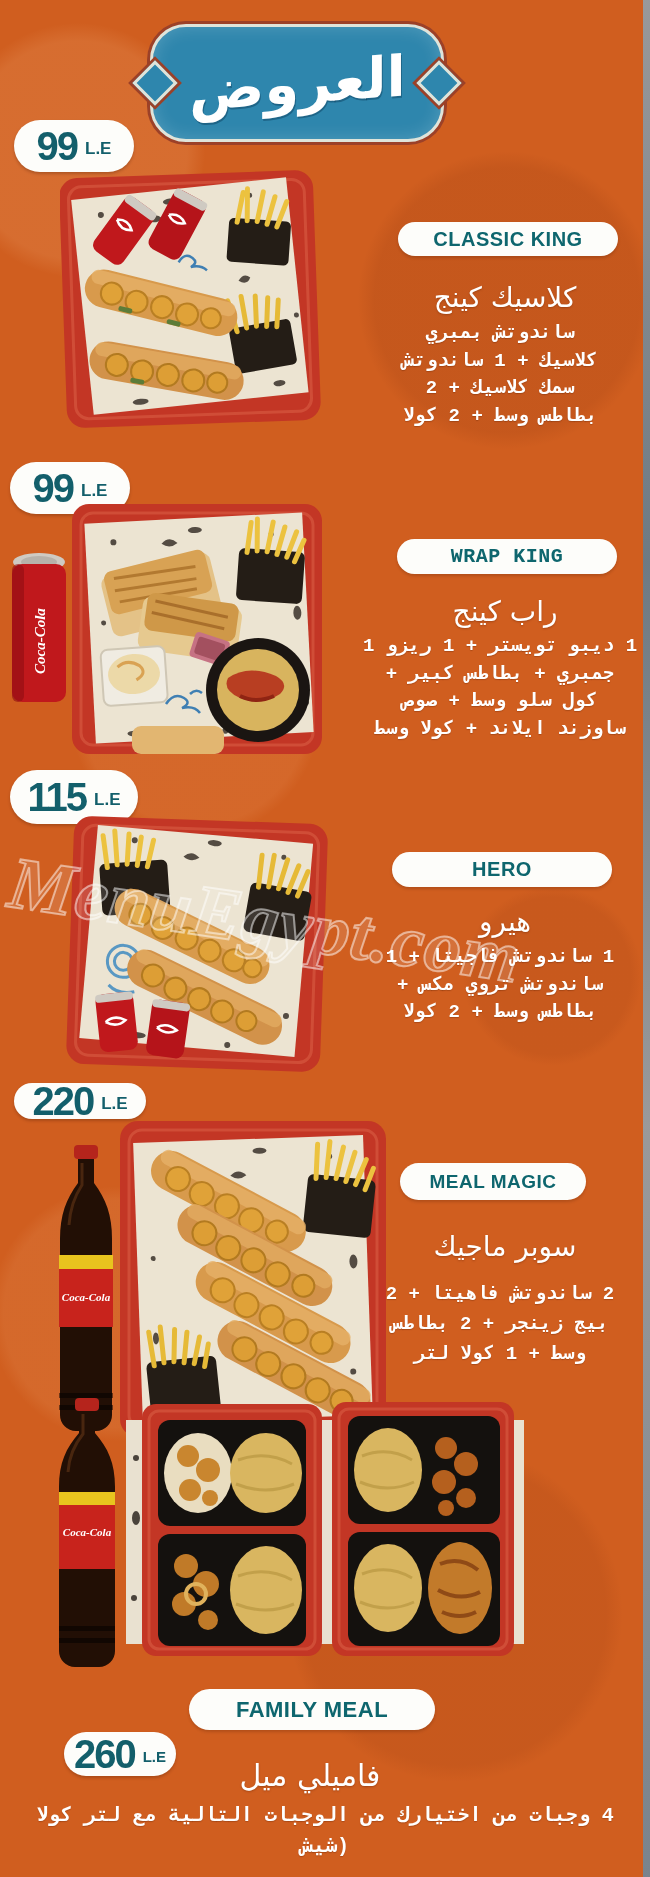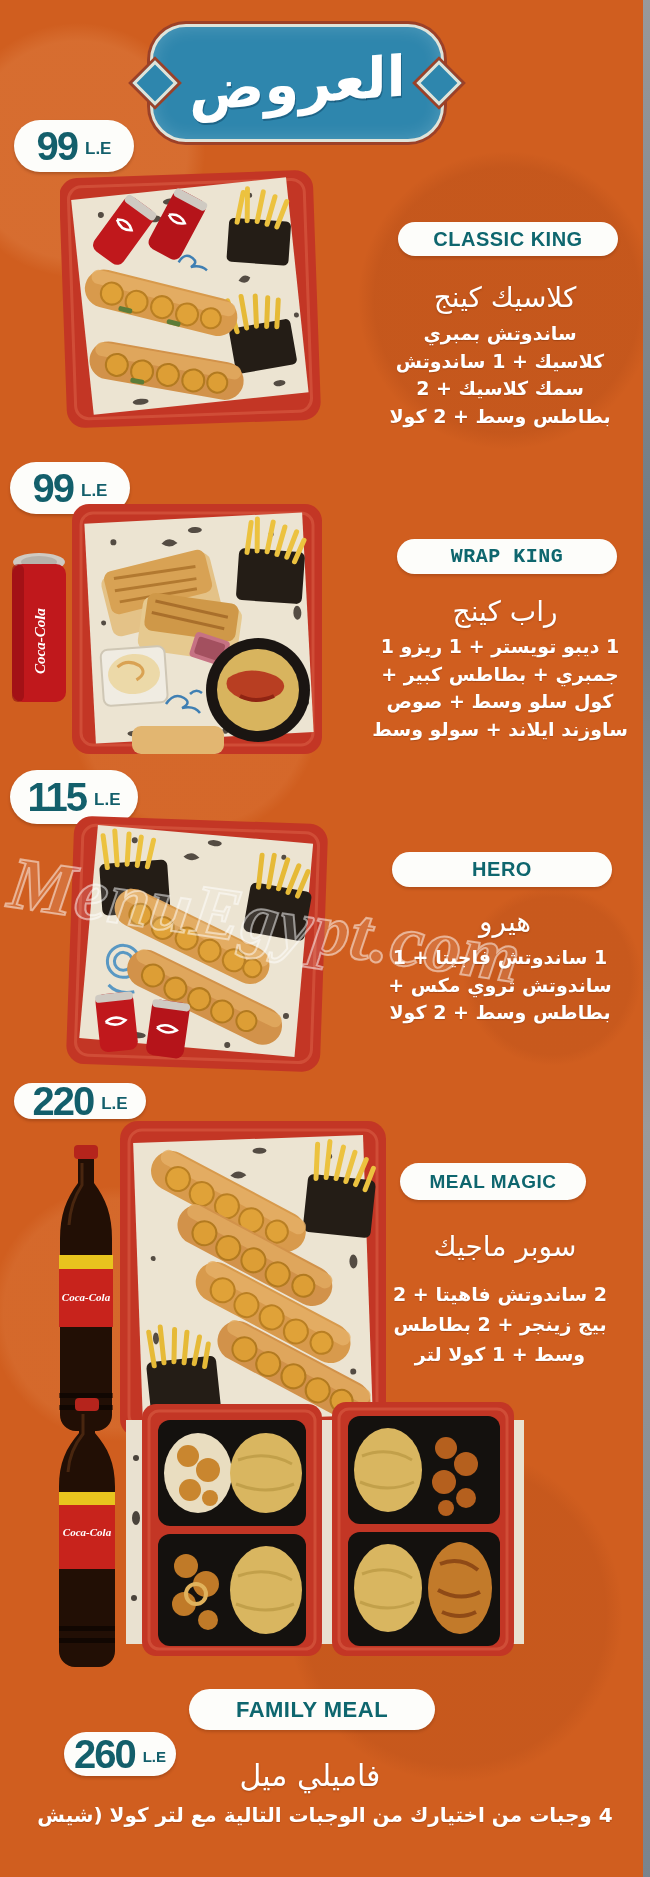"ساندوتش بمبري" .ar-desc { font-family: none -> Liberation Mono, monospace }
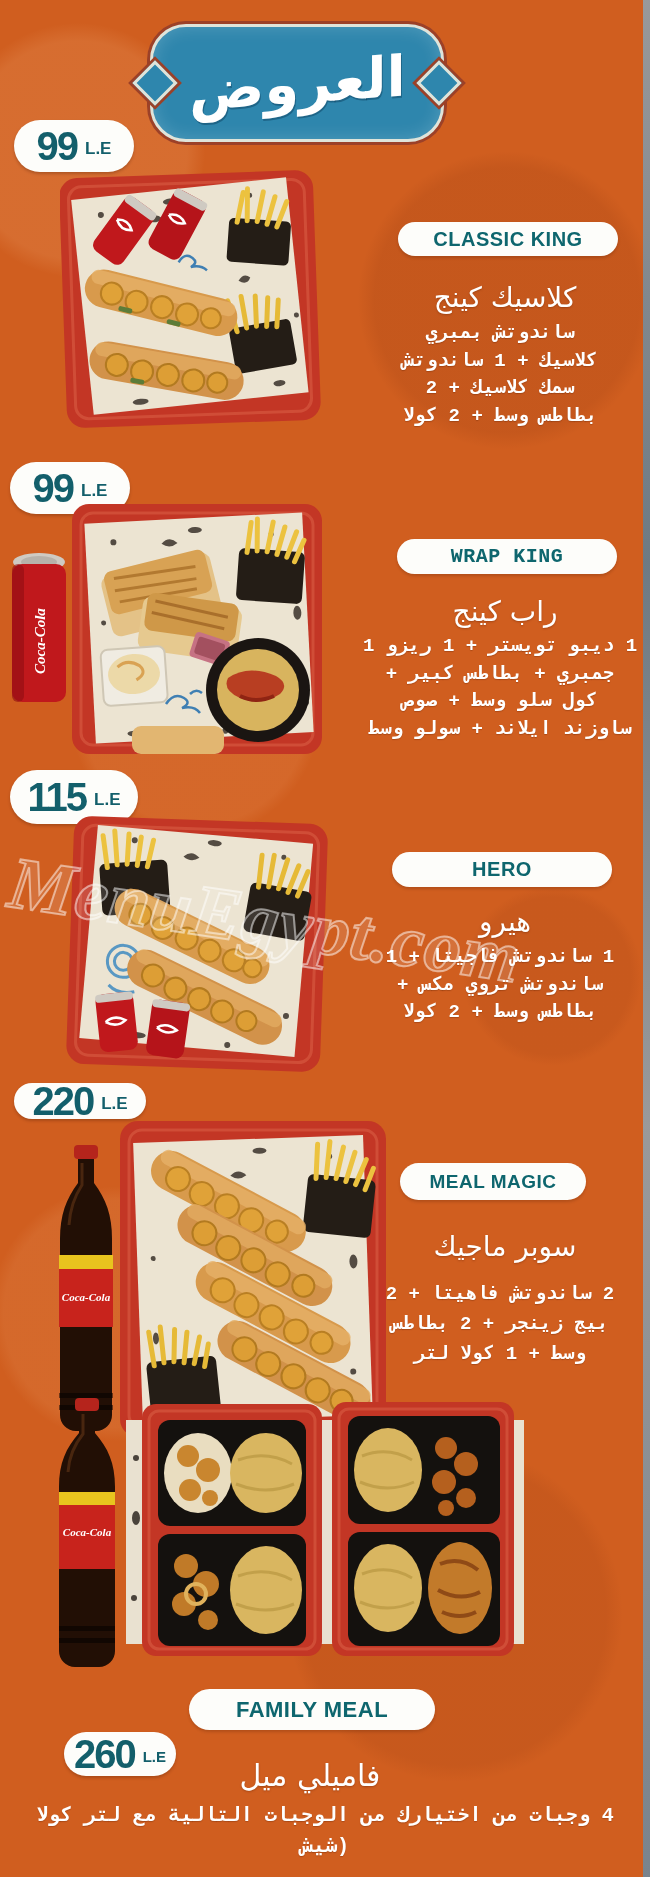"ساوزند ايلاند + سولو وسط" div { text: سولو -> كولا }
